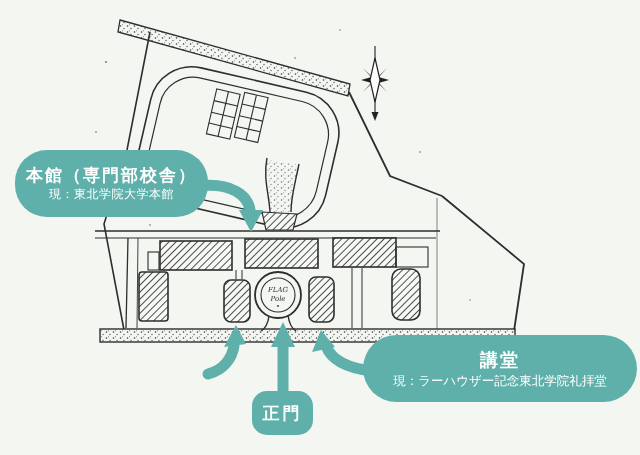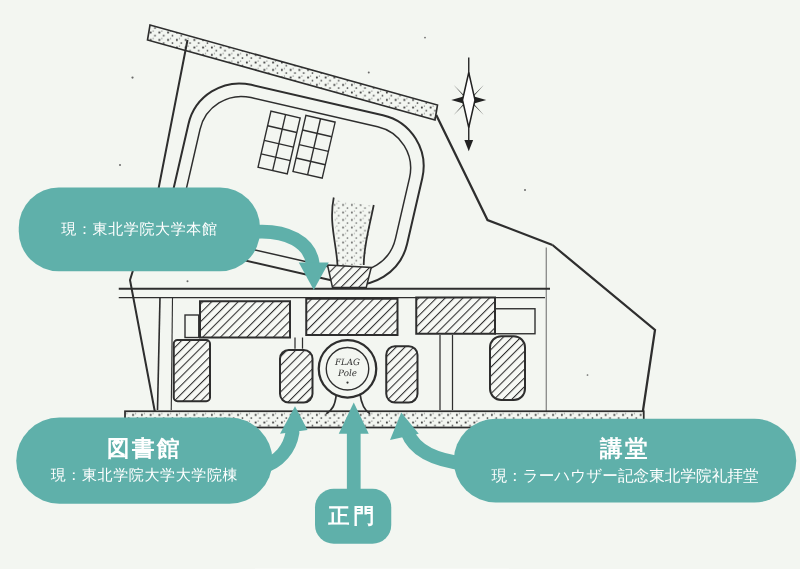"本館（専門部校舎）" div.title { html: none -> <div>本館（専門部校舎）</div> }
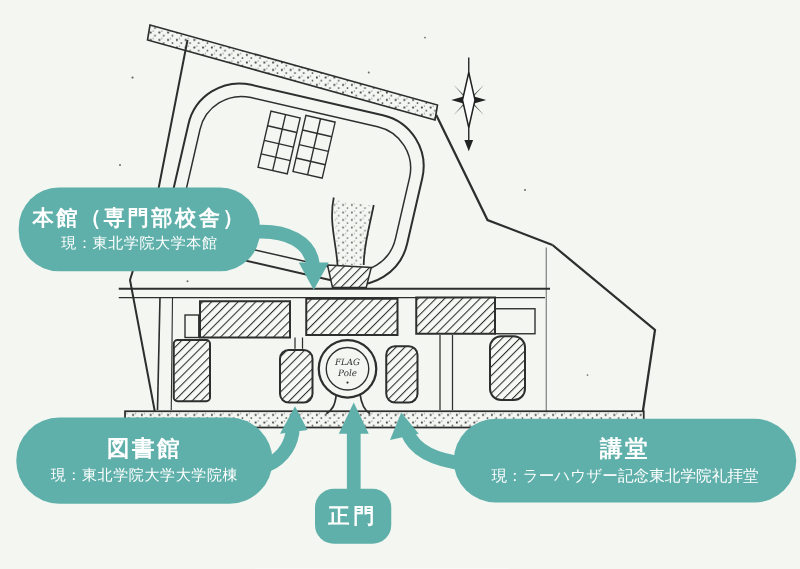"図書館" div.bubble { html: <div> <div>図書館</div> <div>現：東北学院大学大学院棟</div> </div> -> none }
